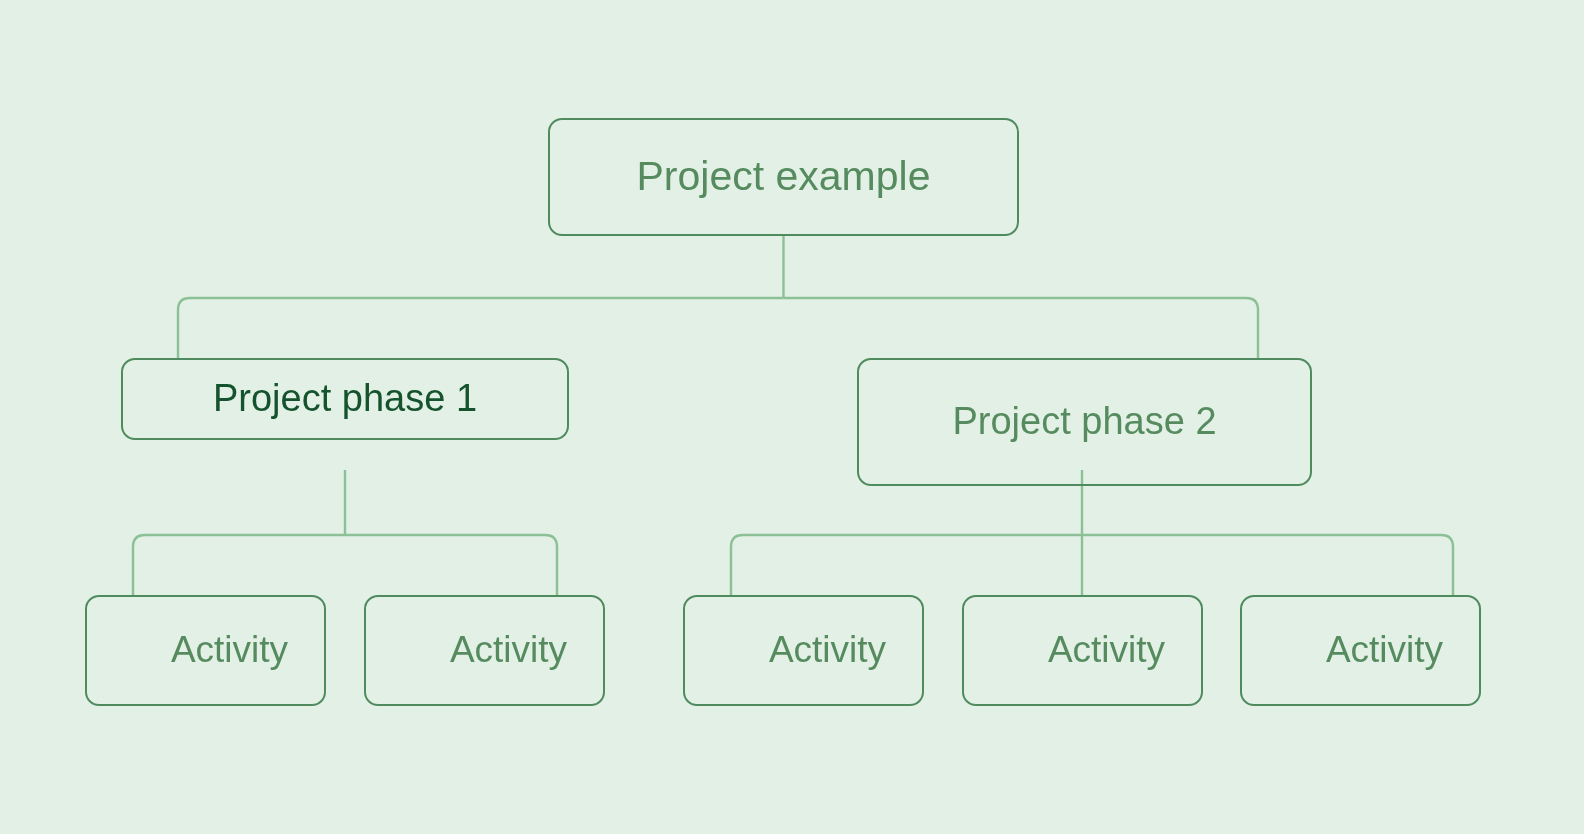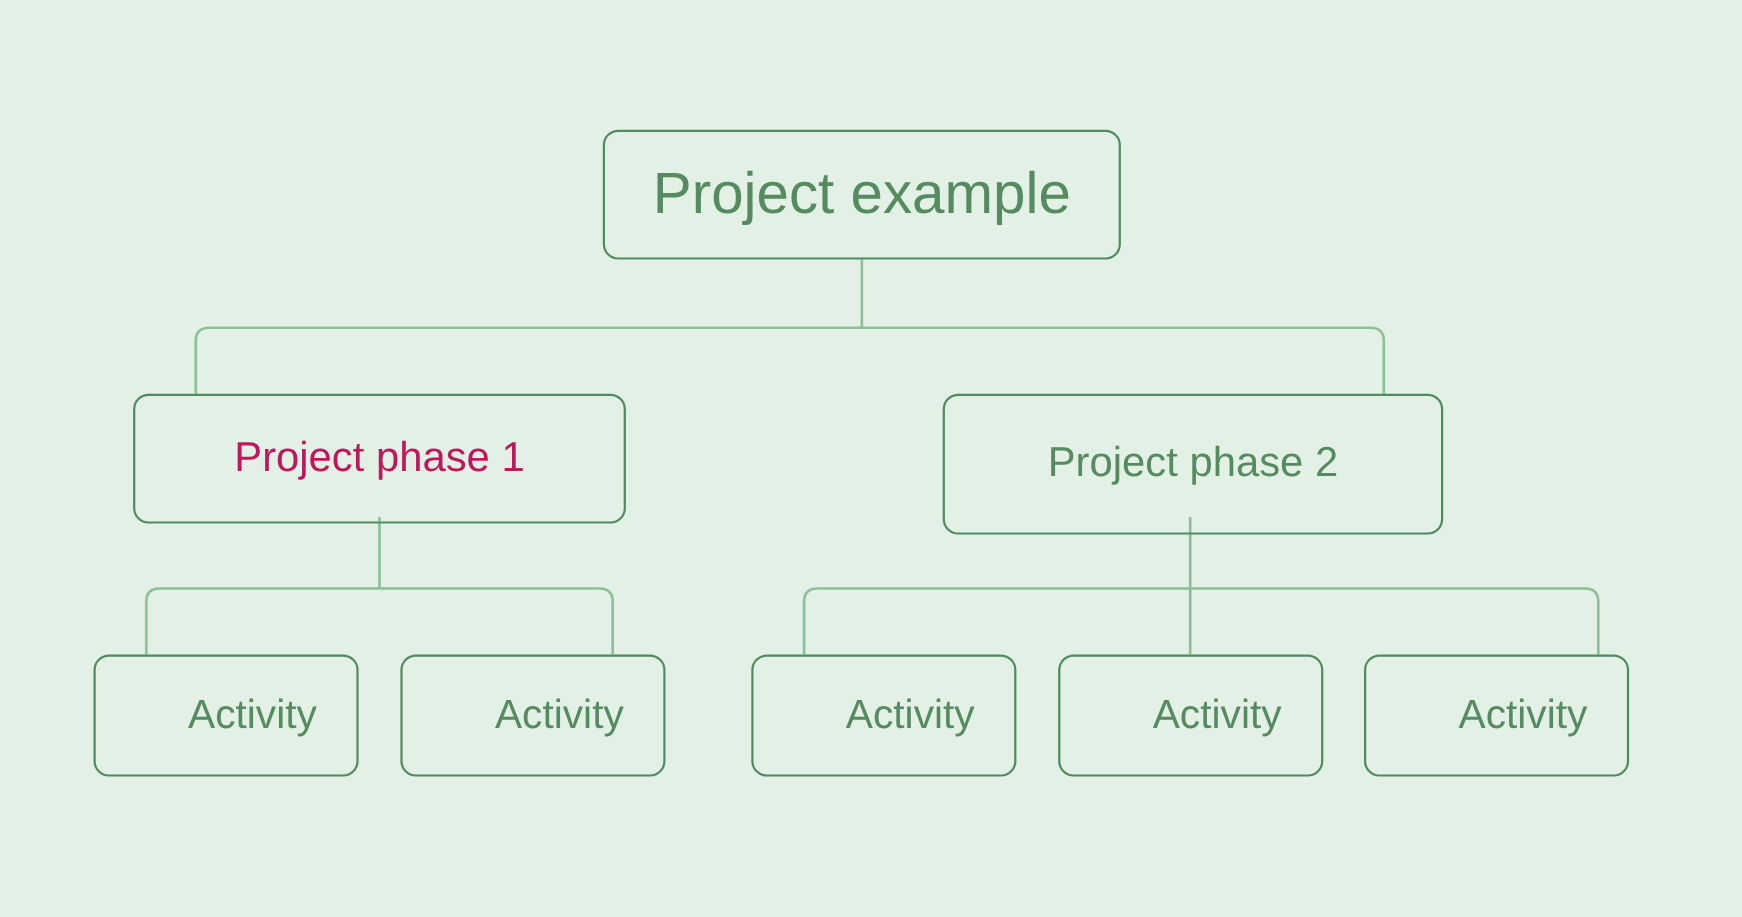"Project example" .level-root .node-label { font-size: 53px -> 41px }
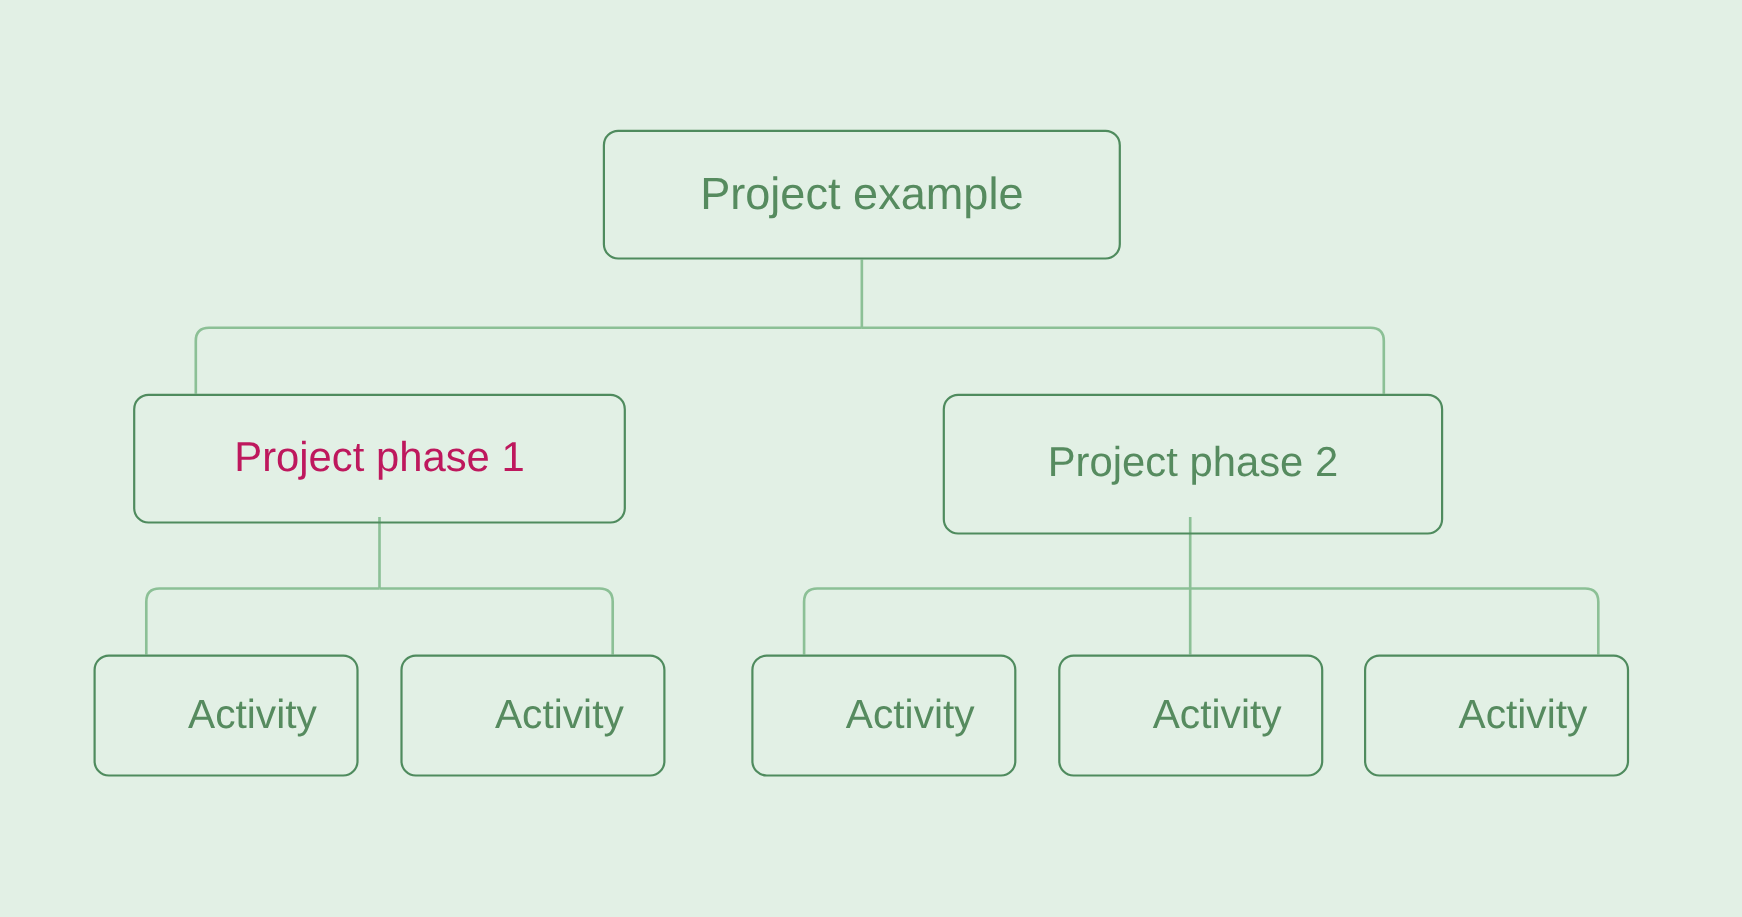"Project phase 1" div.node { color: #be185d -> #14532d; height: 118px -> 82px }
